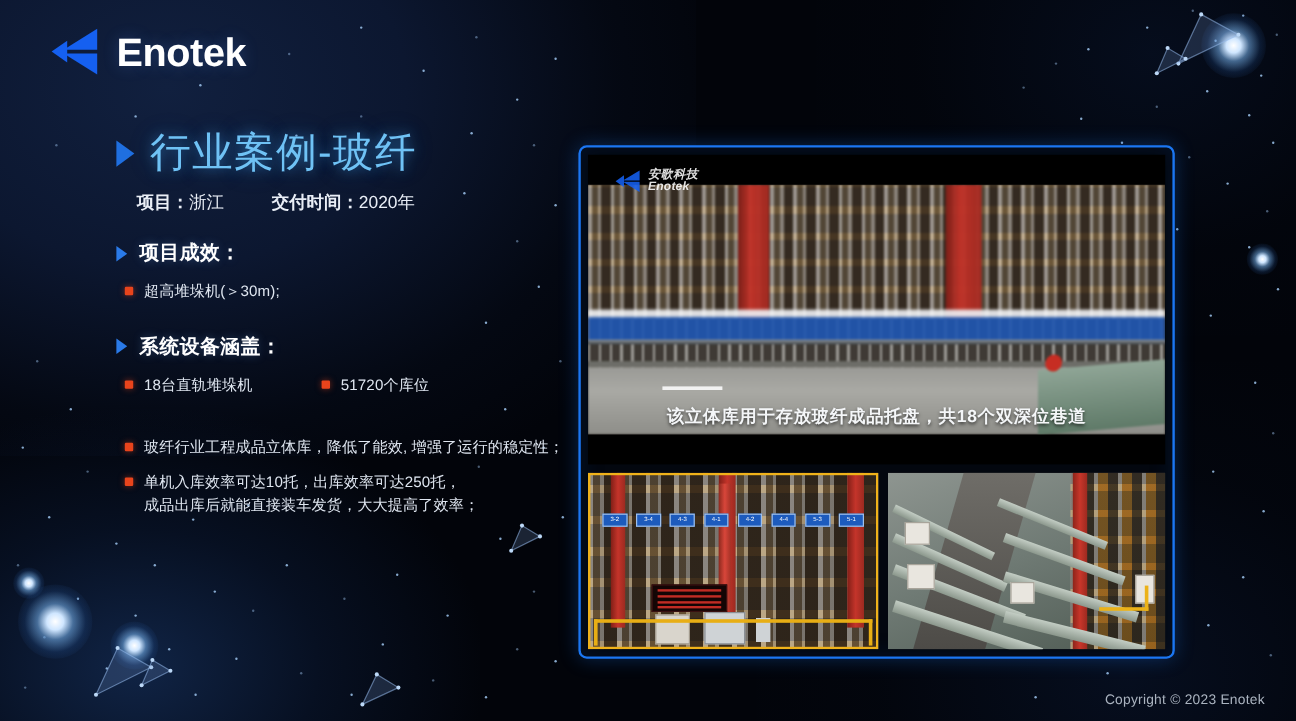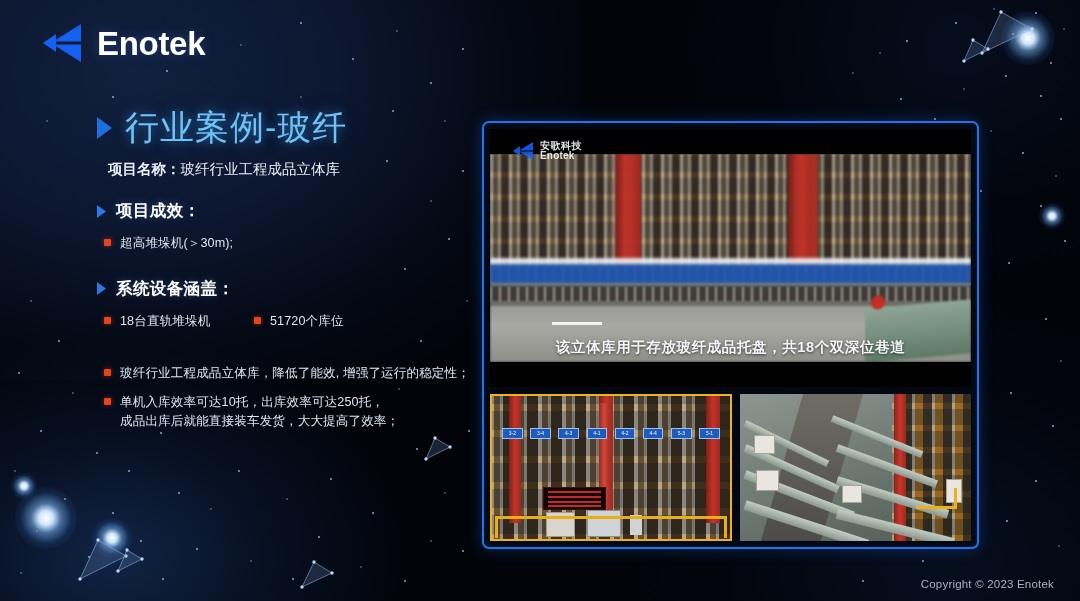"安歌科技" .wm { font-style: none -> italic }
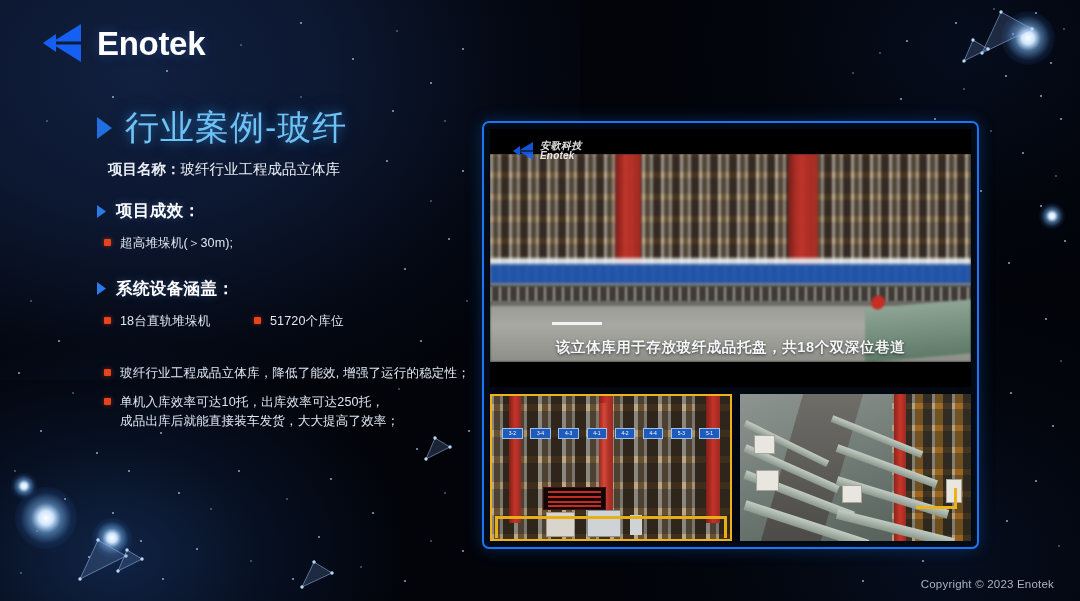"项目：浙江 交付时间：2020年" div.proj-line { html: none -> <div> <span>项目：</span><span>浙江</span><span></span><span>交付时间：</span><span>2020年</span> </div> }
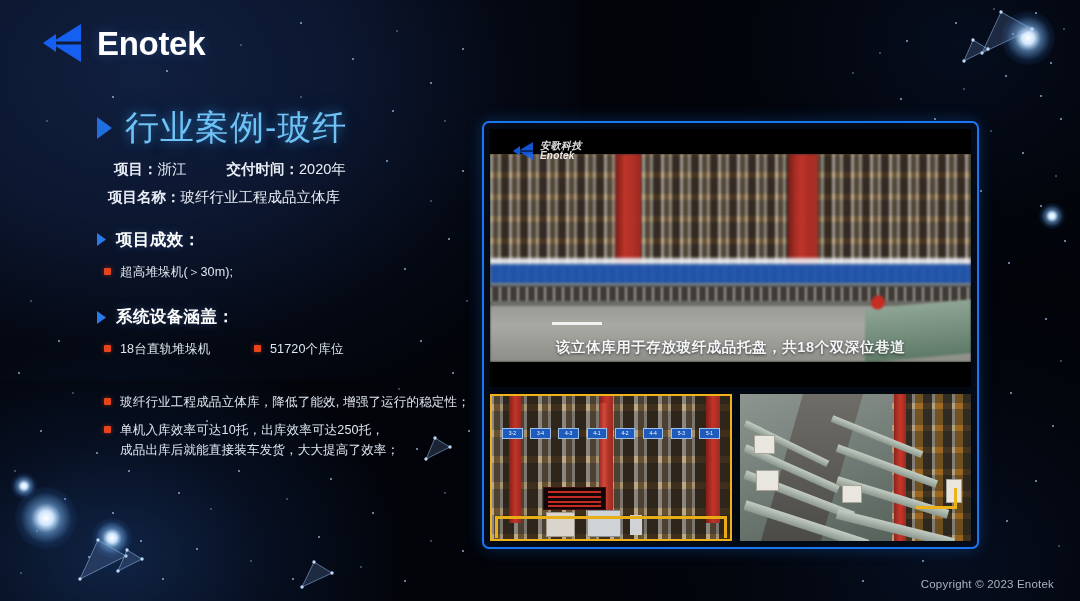"项目名称：玻纤行业工程成品立体库" div.proj-line { html: <div> <span>项目名称：</span><span>玻纤行业工程成品立体库</span> </div> -> none }
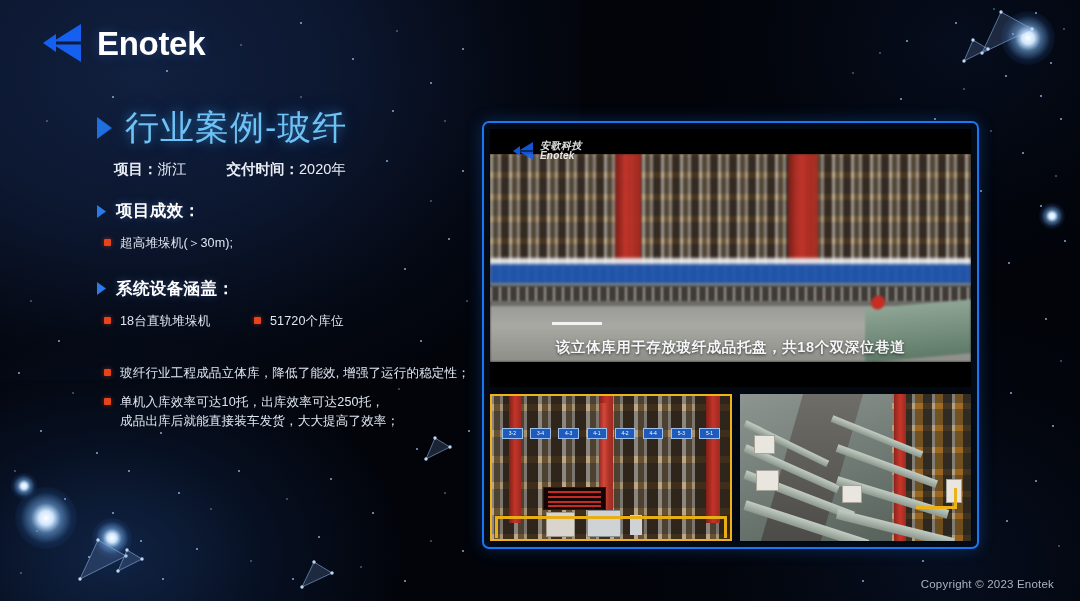"18台直轨堆垛机" .row-inline .bul:first-child { width: 150px -> 164px }
